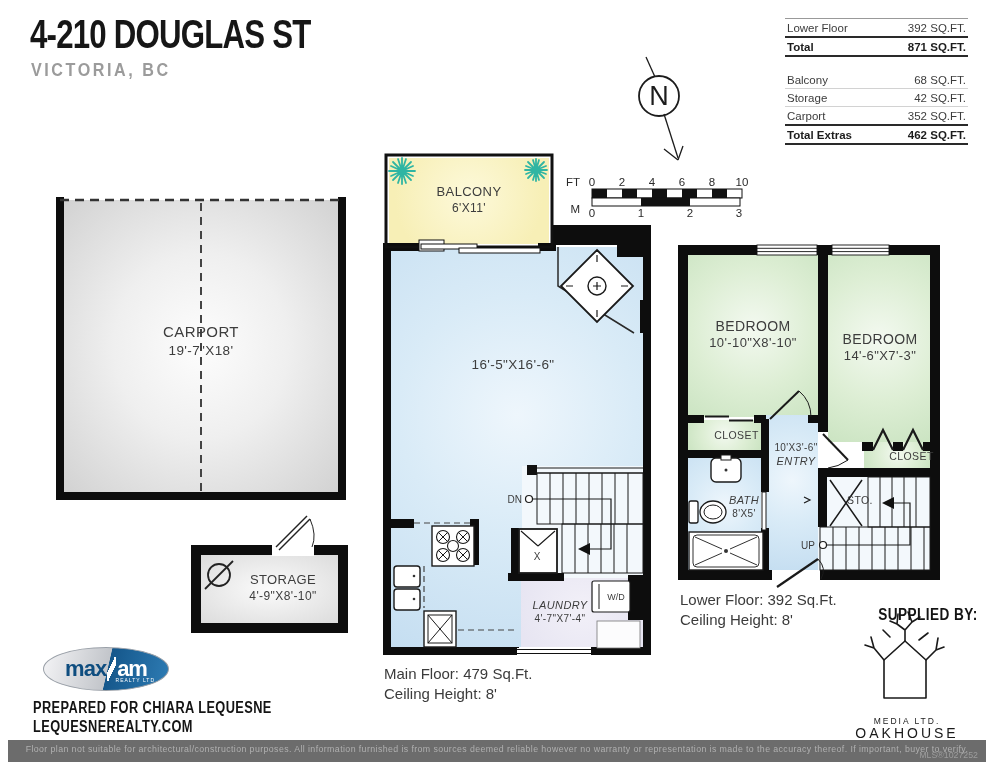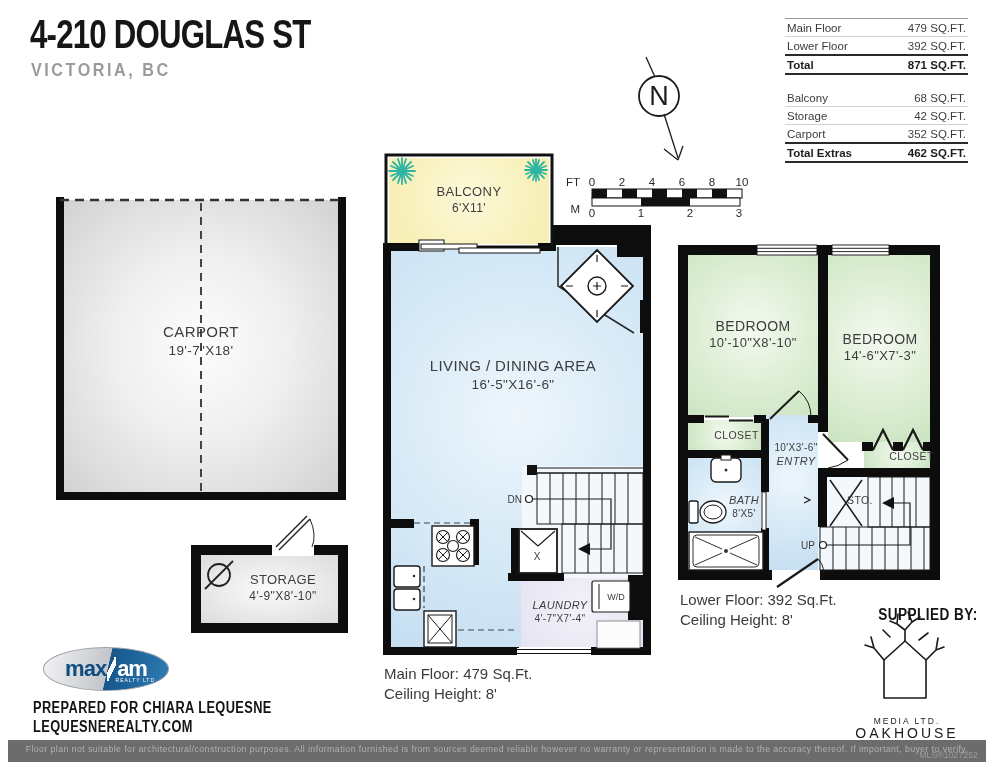"Main Floor" div.ar { html: <div> <span>Main Floor</span> <span>479 SQ.FT.</span> </div> -> none }
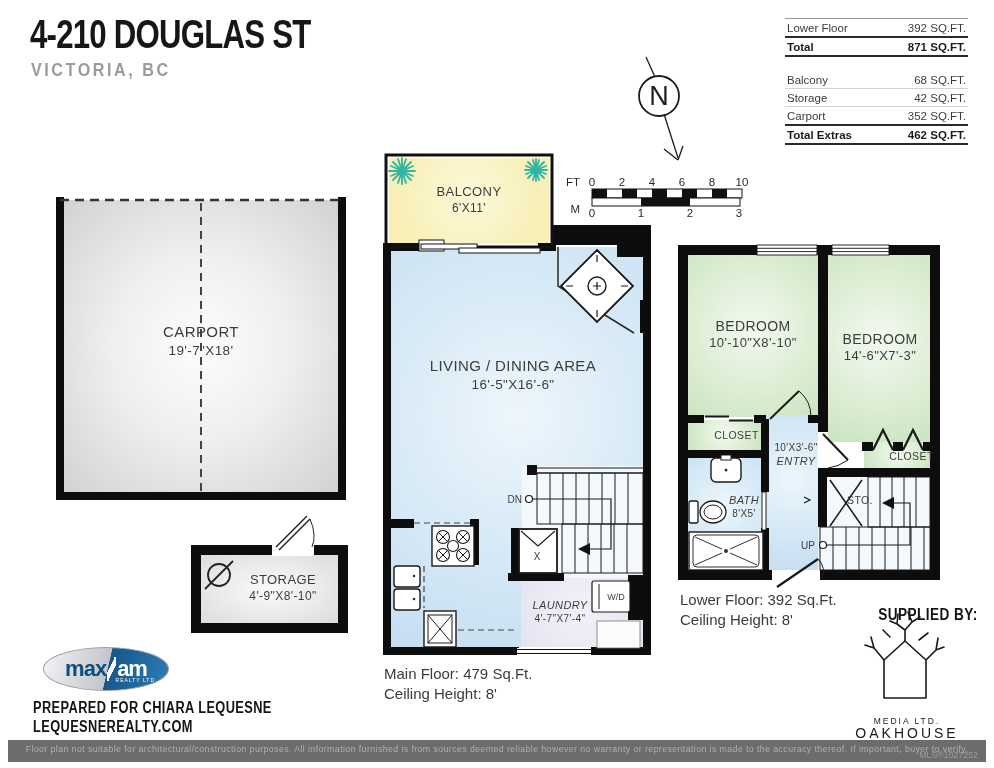"LIVING / DINING AREA" span.nm15 { html: <span>LIVING / DINING AREA</span> -> none }
